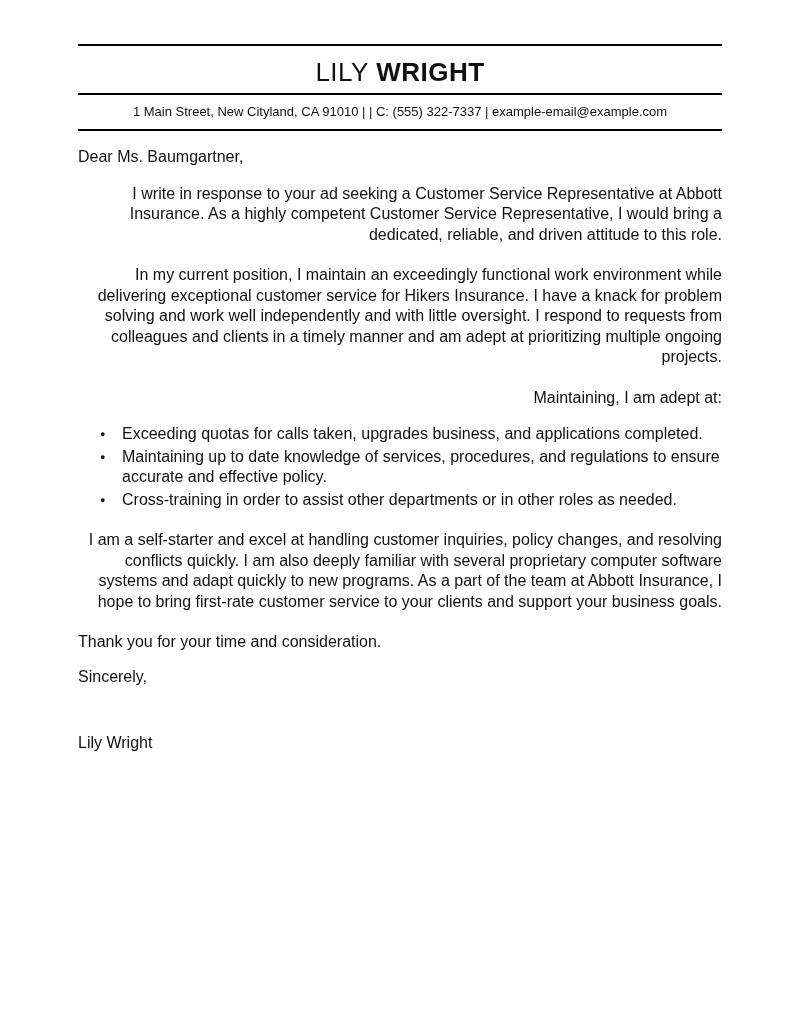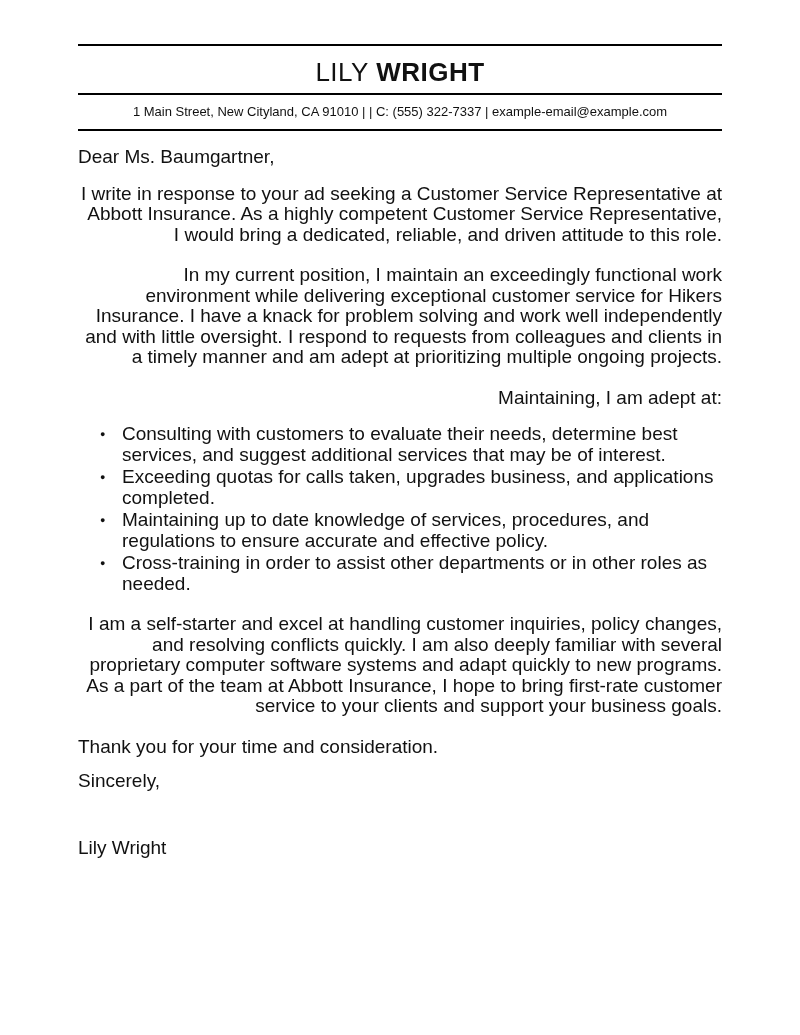"Dear Ms. Baumgartner," .body-text { font-size: 19px -> 16px }
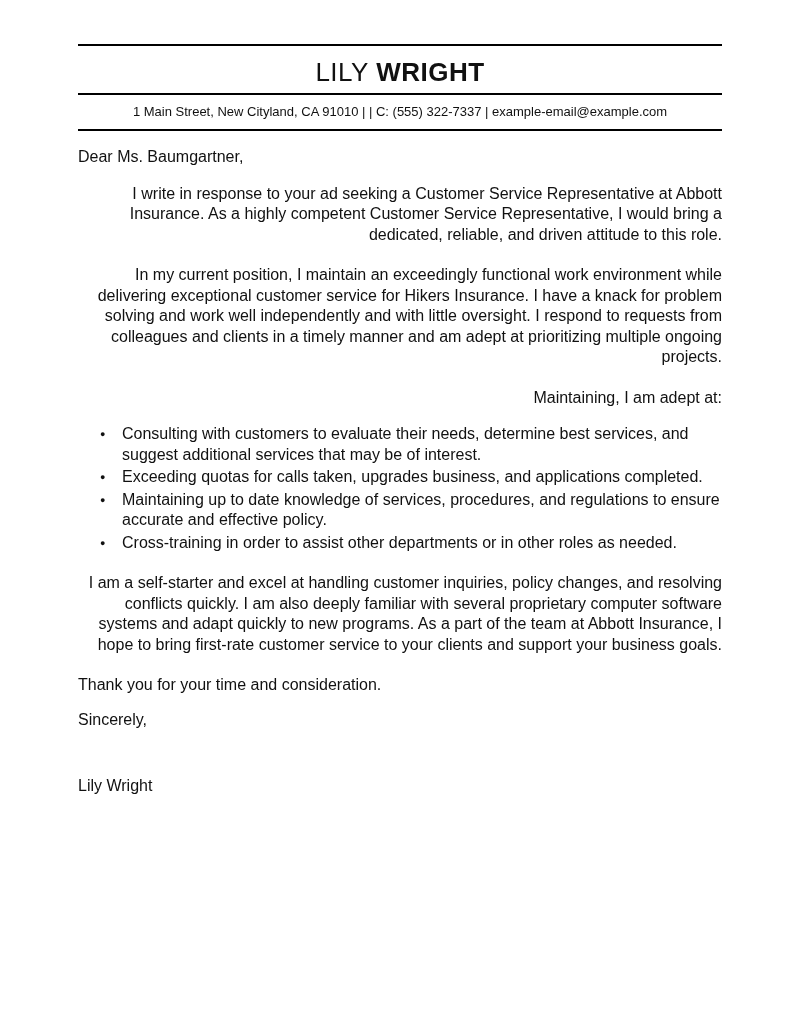"Consulting with customers to evaluate" li { html: <li>Consulting with customers to evaluate their needs, determine best services, and suggest additional services that may be of interest.</li> -> none }
